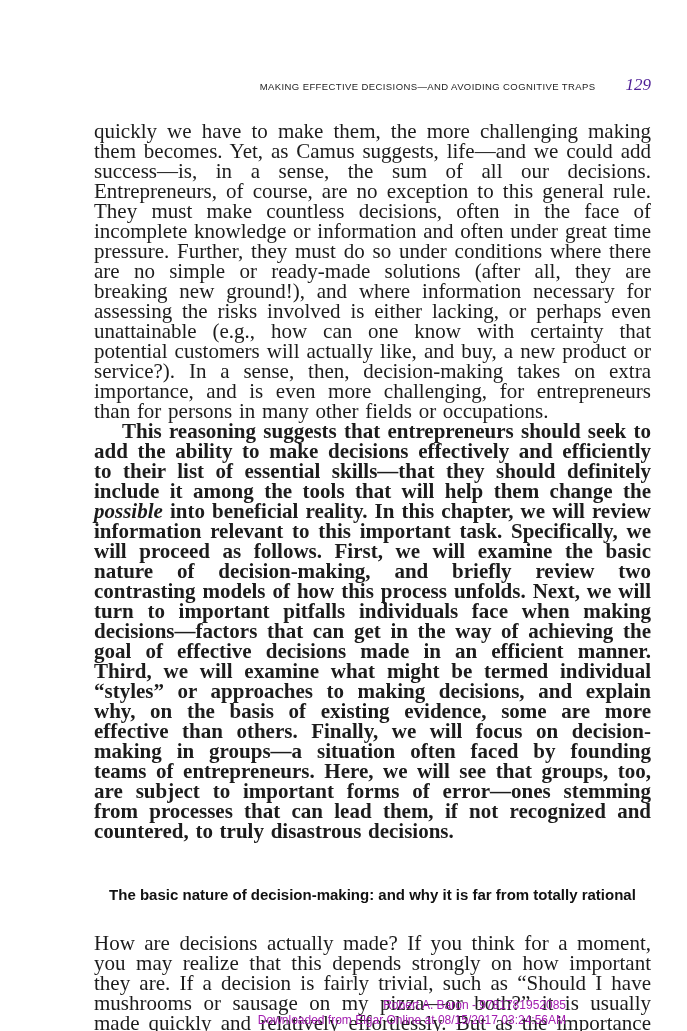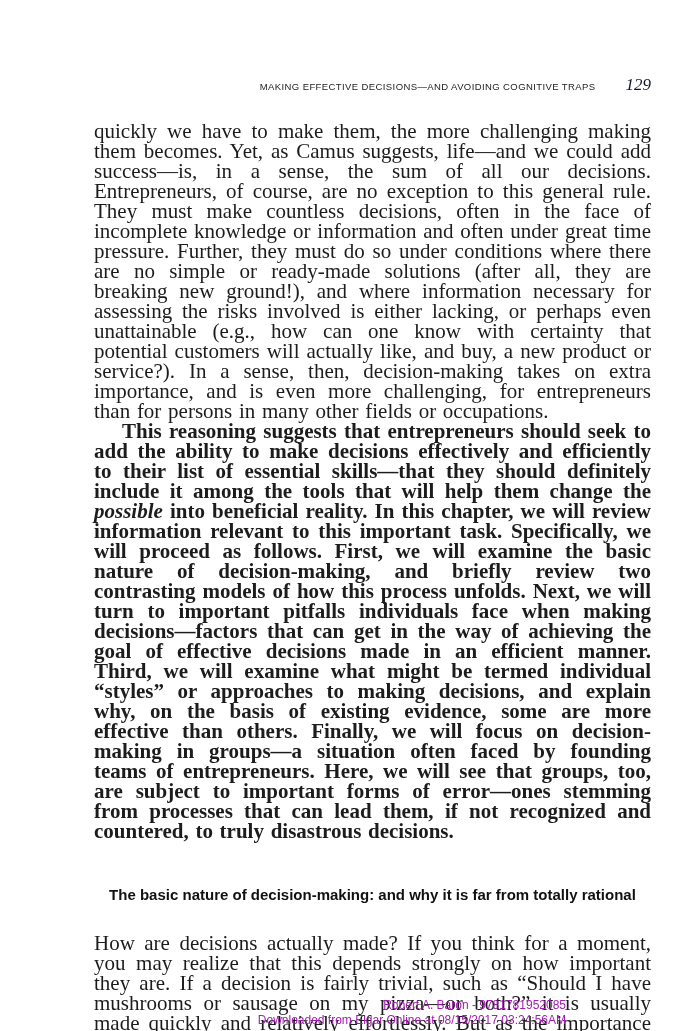"129" .folio { color: #0f172a -> #4c1d95 }
